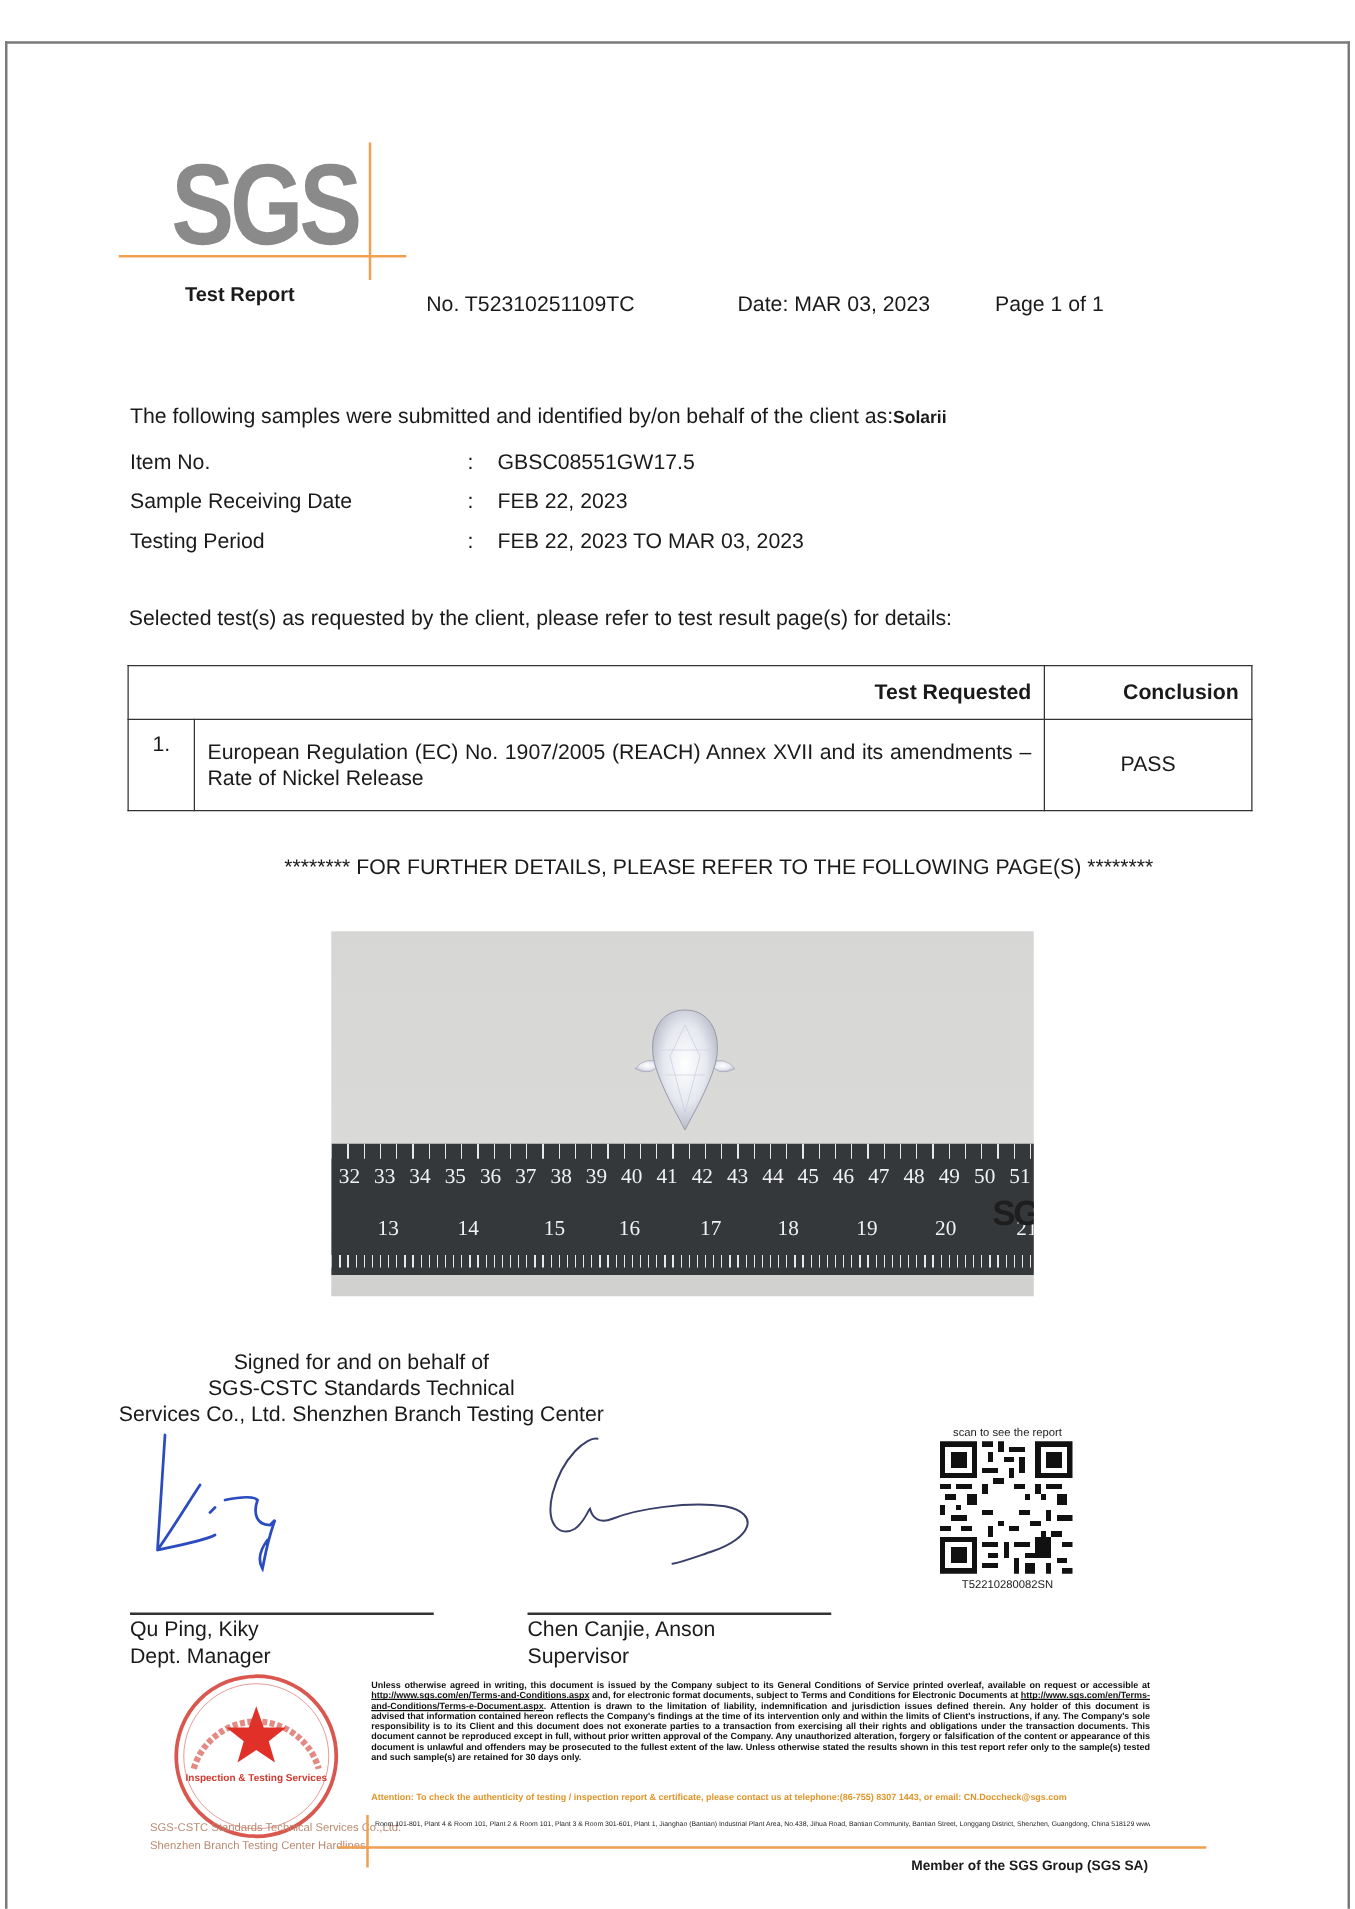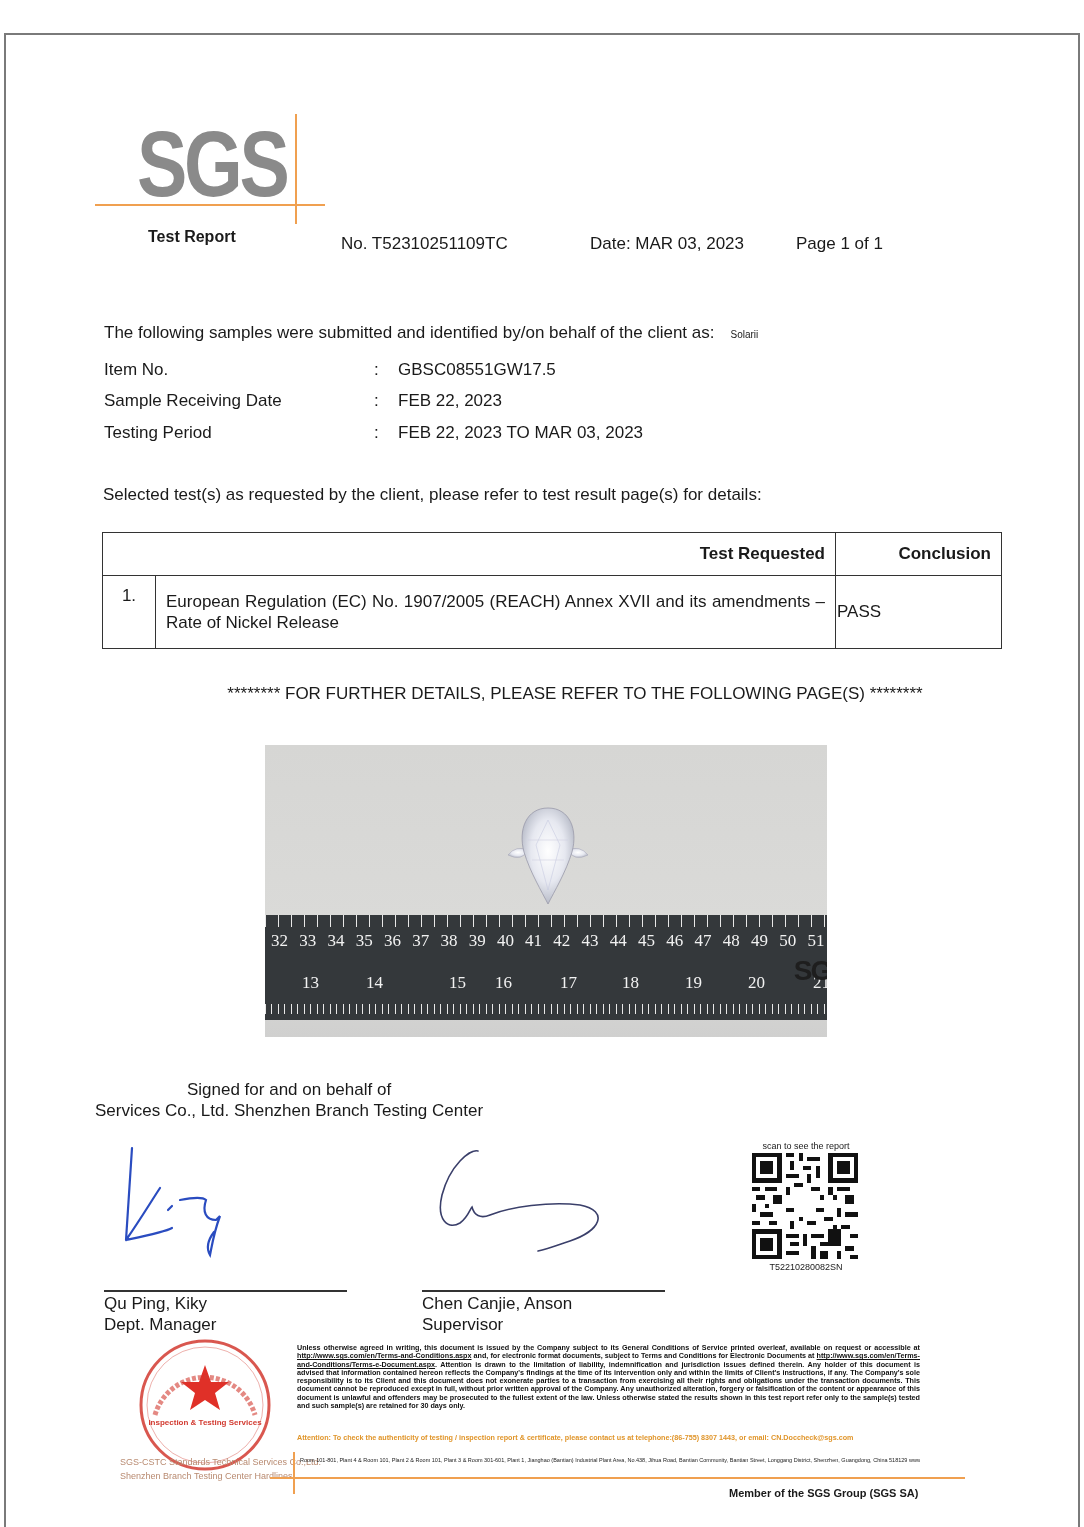"Solarii" .intro .client { font-size: 10px -> 14px; font-weight: none -> bold; margin-left: 16px -> 0 }
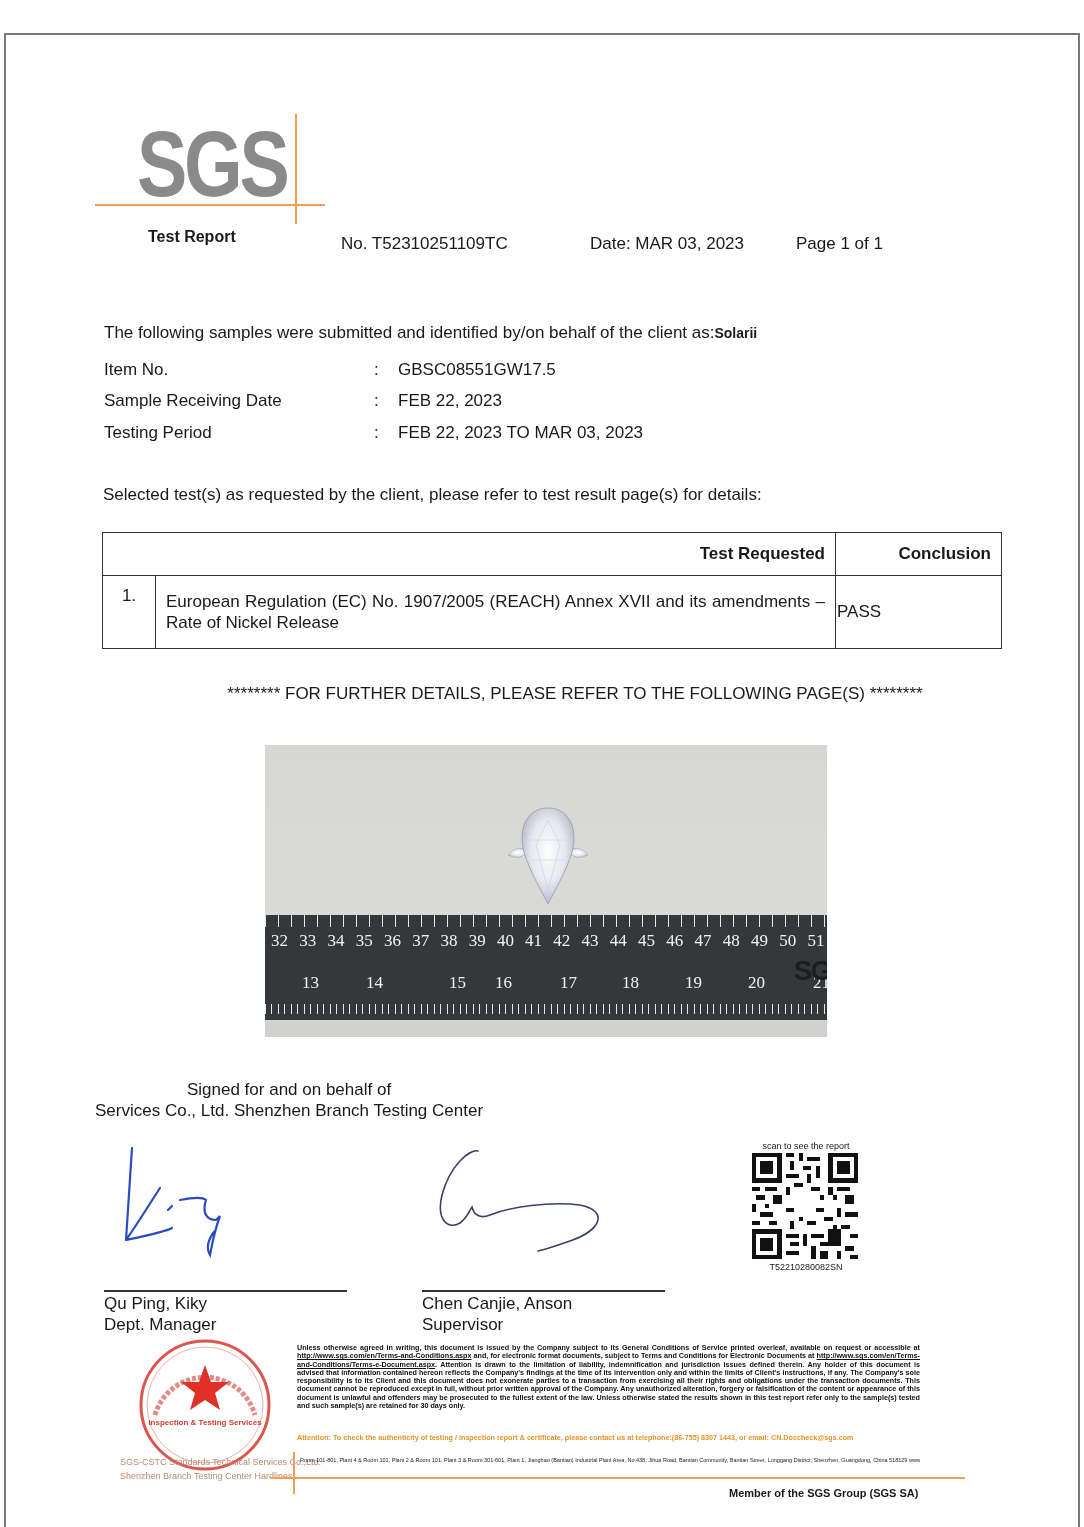"PASS" table.tests td.res { text-align: left -> center }
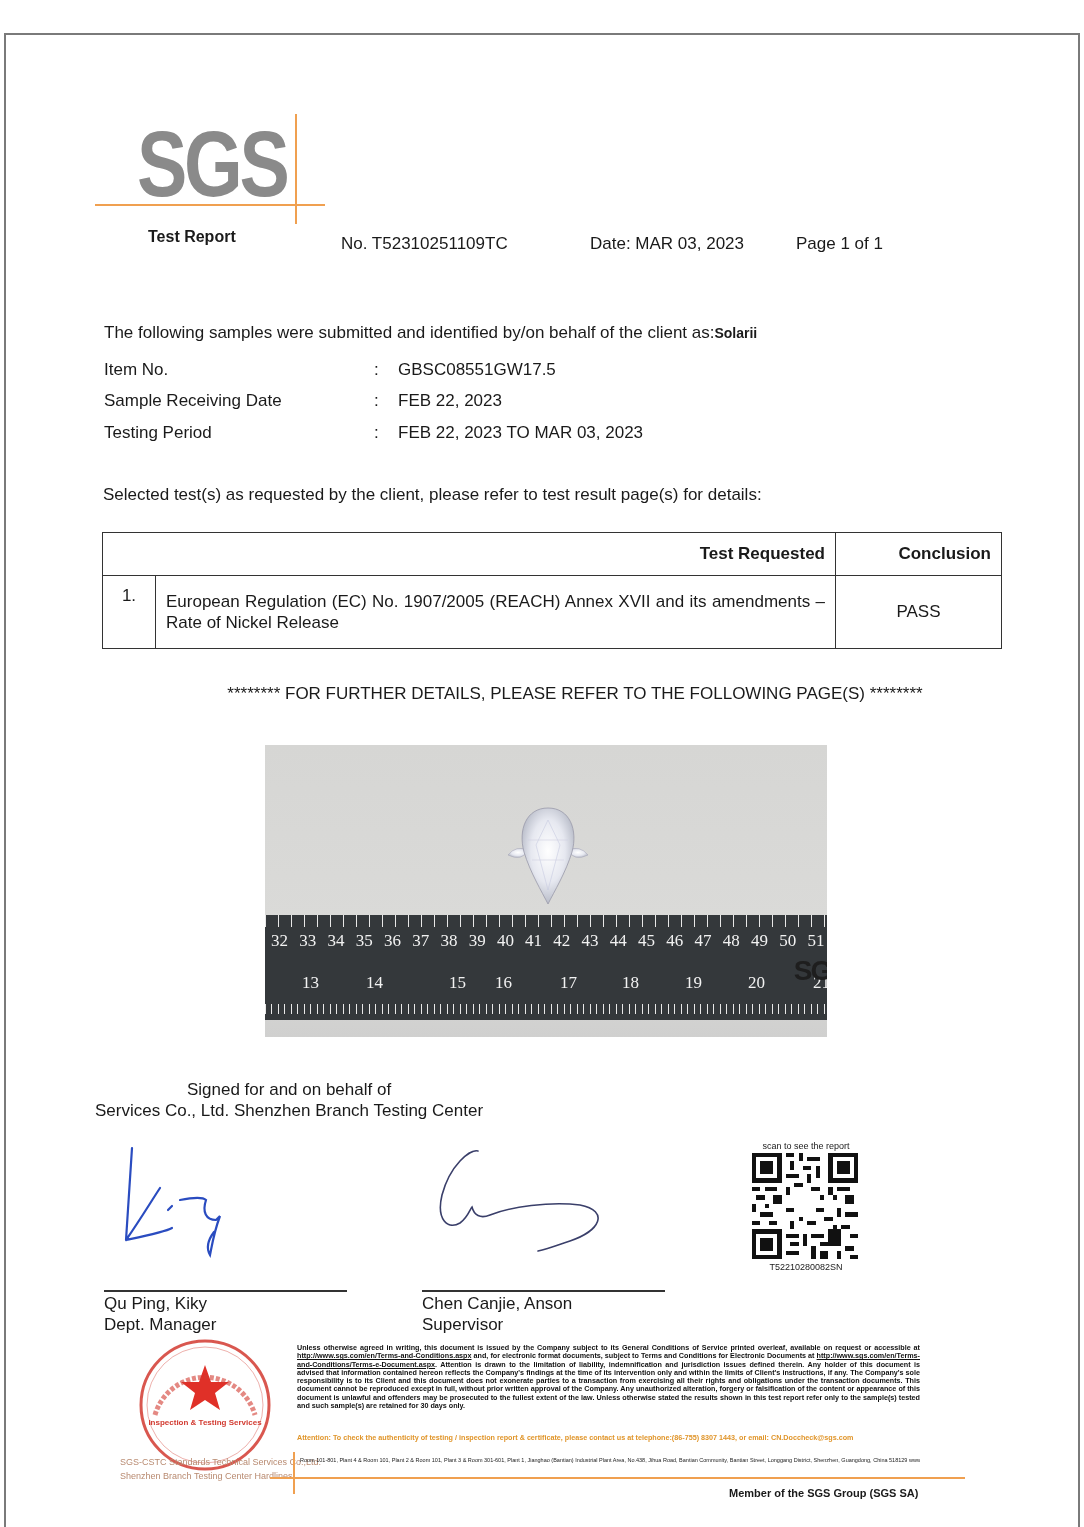"15" span { left: 184px -> 170px }
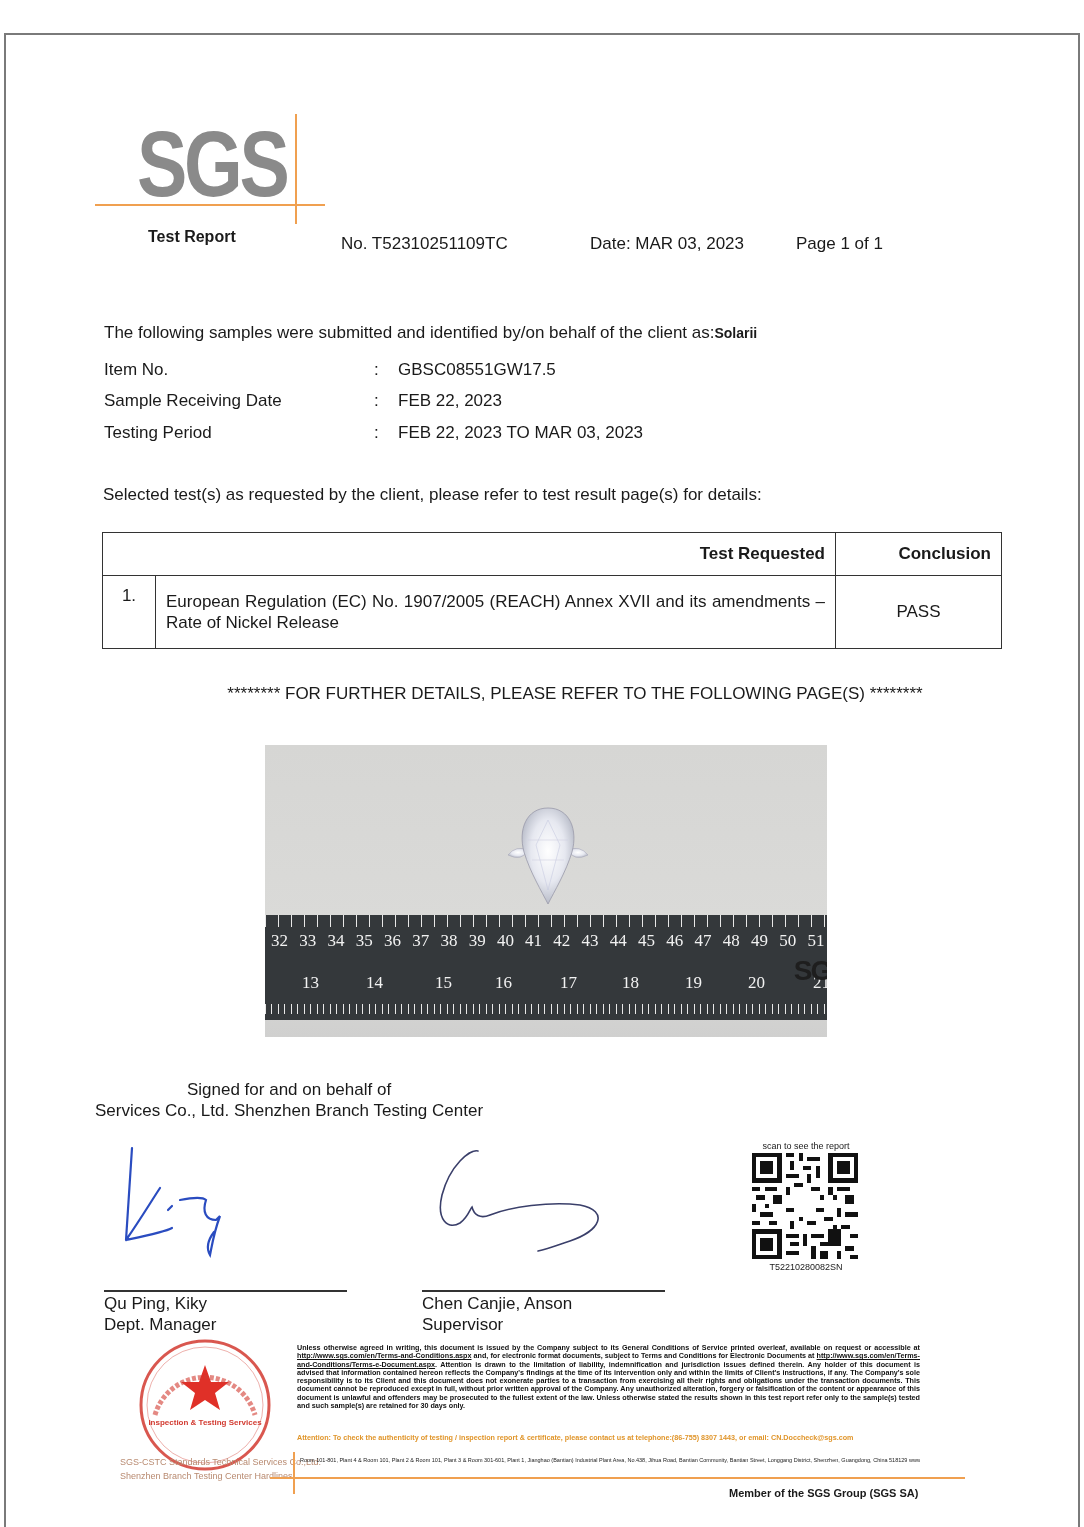"SGS-CSTC Standards Technical" div { html: none -> <div>SGS-CSTC Standards Technical</div> }
